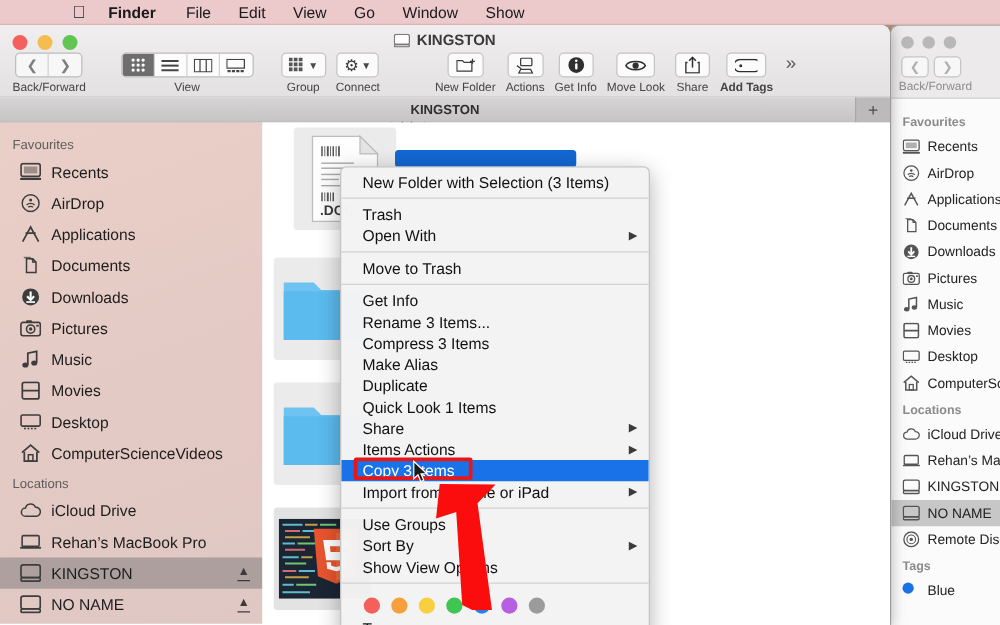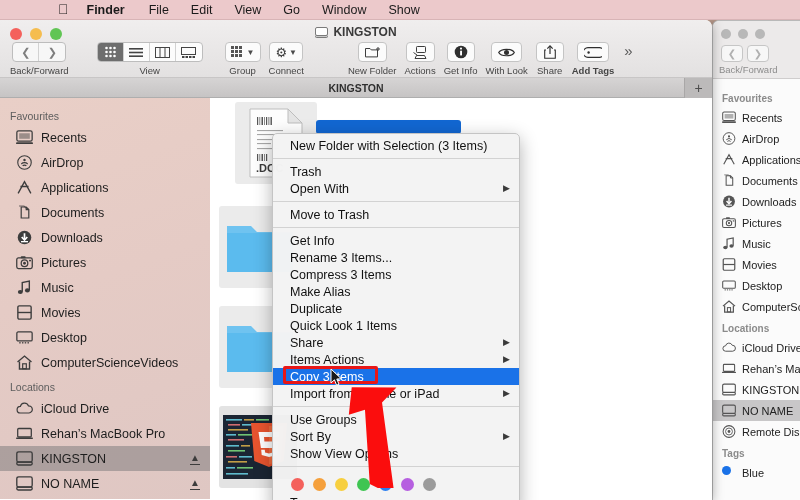"With Look" div.lbl { text: With -> Move }
